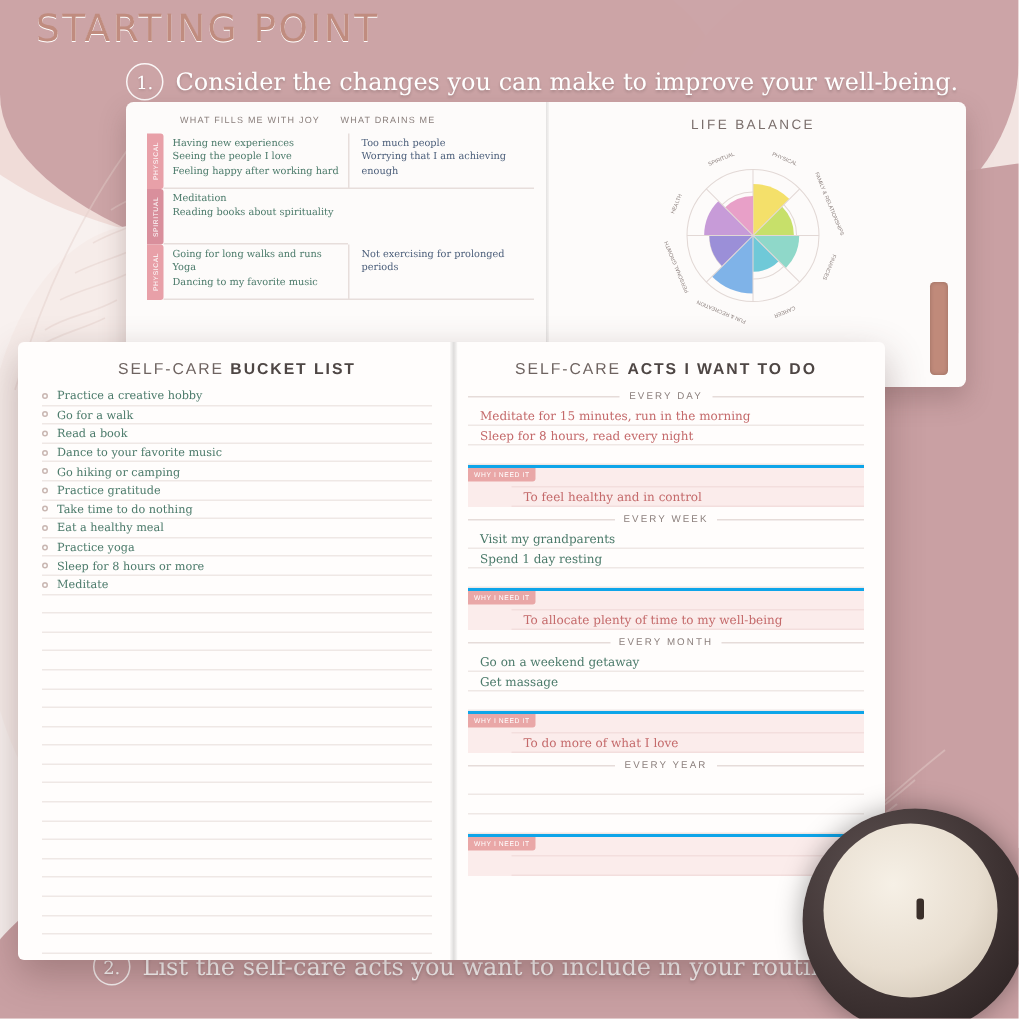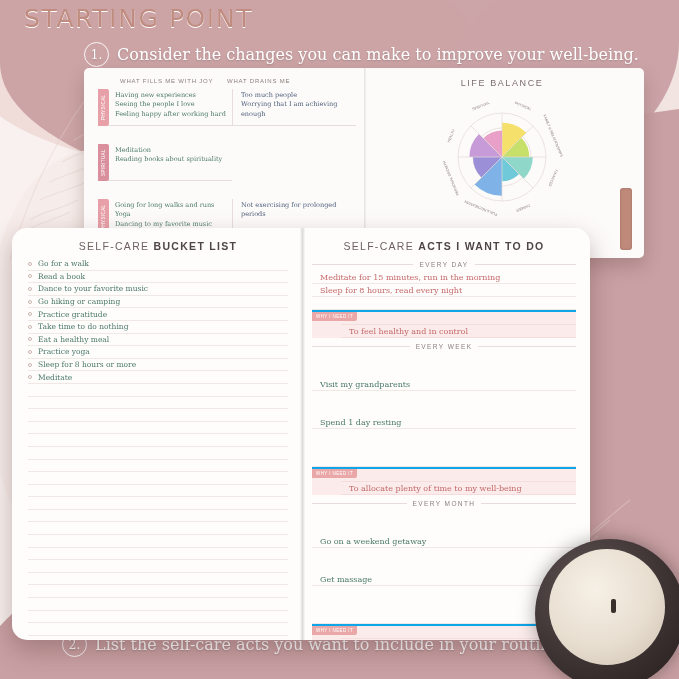"Having new experiences" .joy-row { margin-bottom: 18px -> 0 }
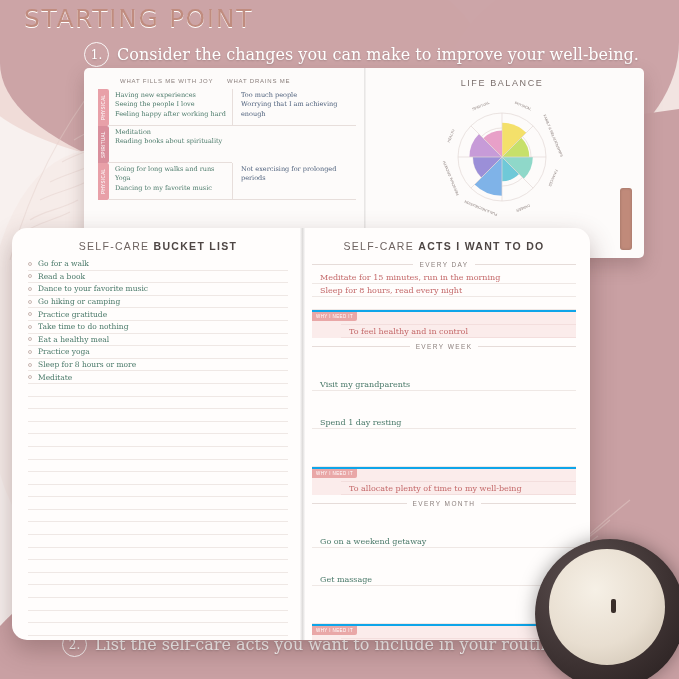"SELF-CARE BUCKET LIST" .book-main { border-radius: 15px -> 4px }
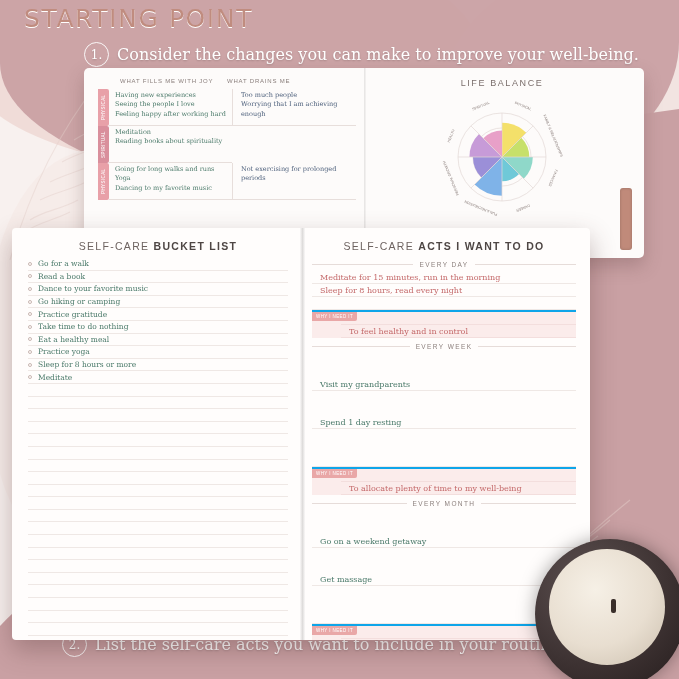"Practice a creative hobby" li { html: none -> <li> <span></span> <span>Practice a creative hobby</span> </li> }
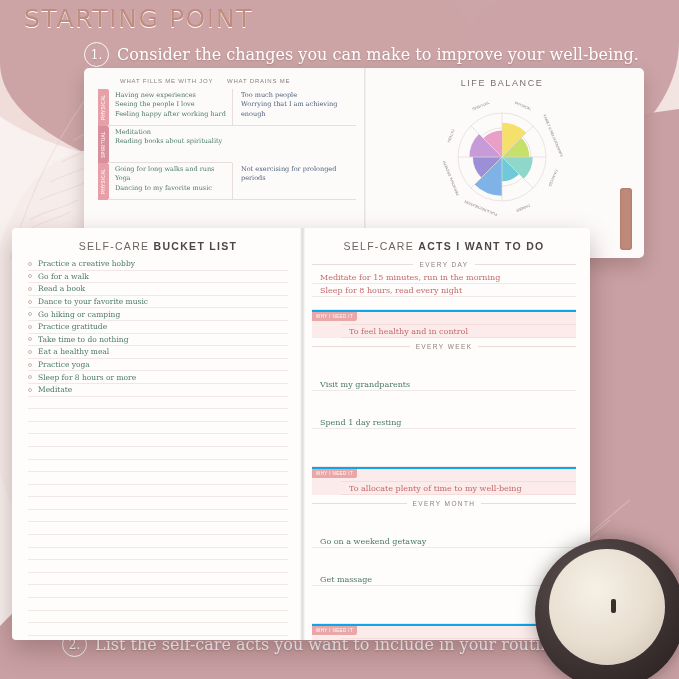"Visit my grandparents" .ink-green { margin-top: 25px -> none }
